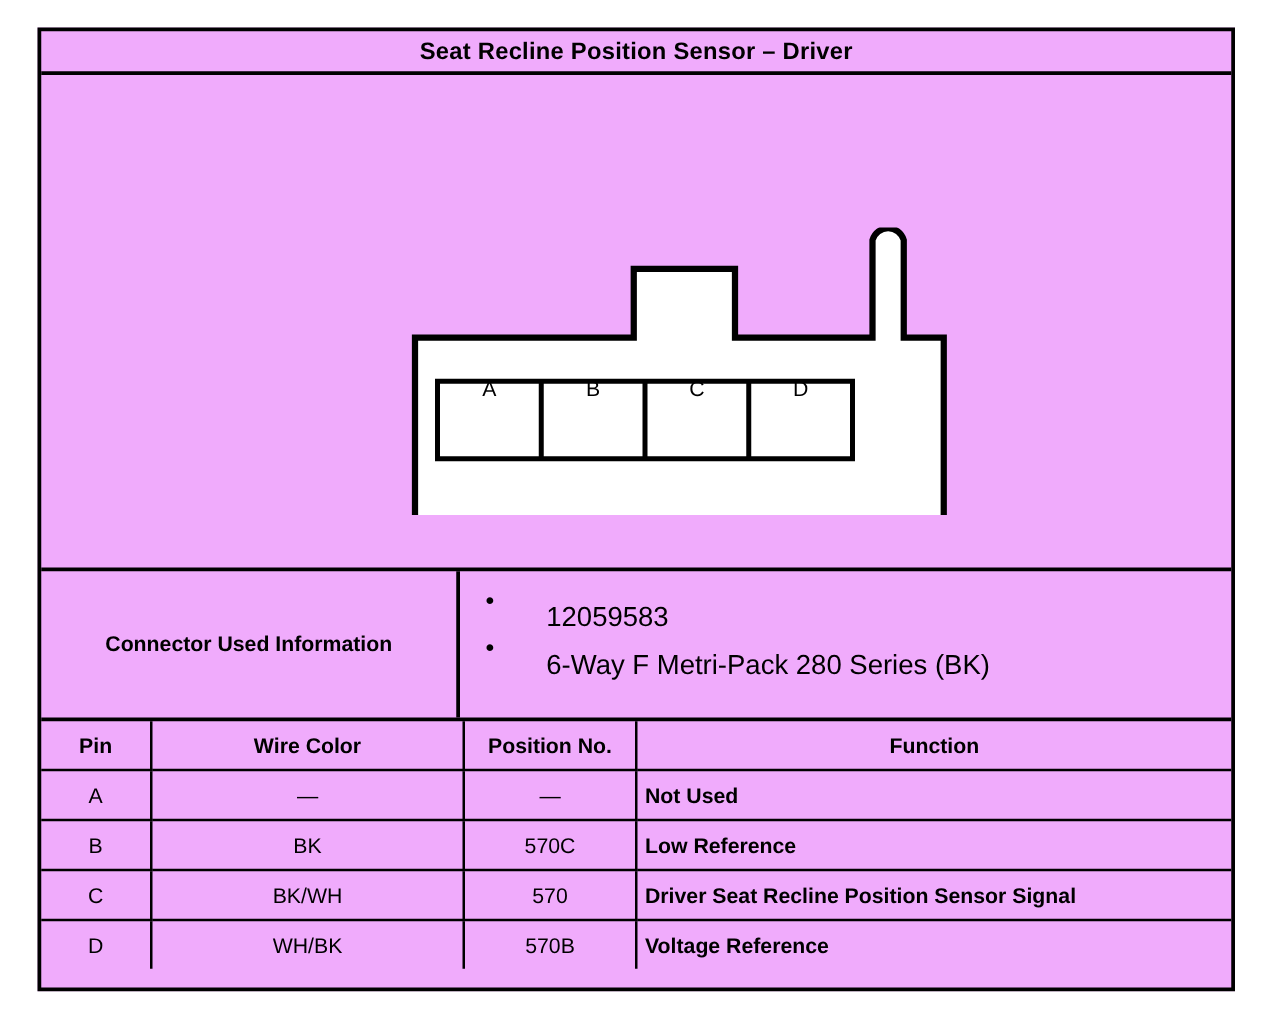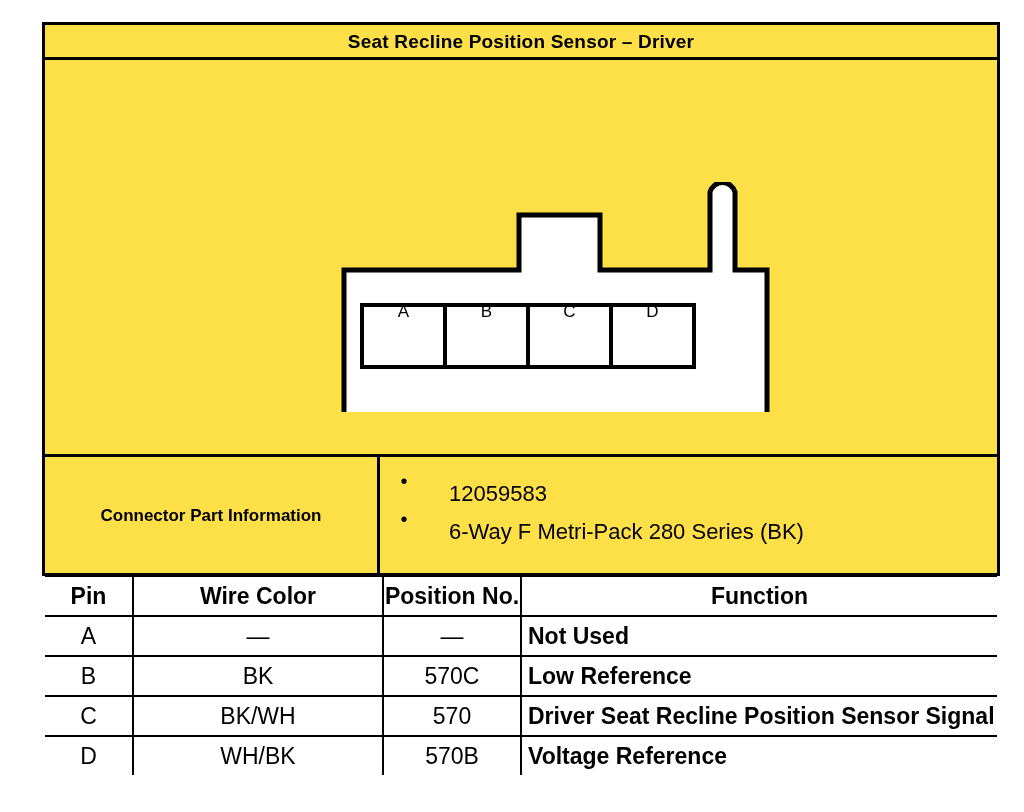"Seat Recline Position Sensor –" #sheet { background: #fde047 -> #f0abfc; height: 554px -> 771px; left: 42px -> 30px }
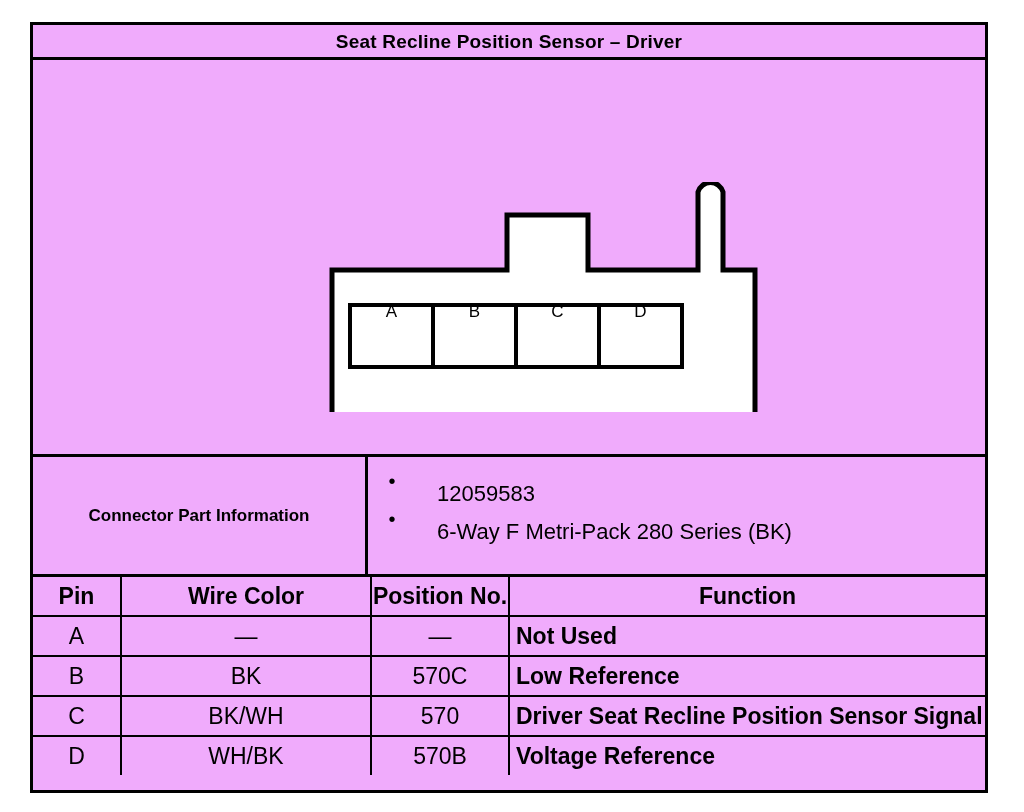"Connector Part Information" div.part-info-label { text: Part -> Used }
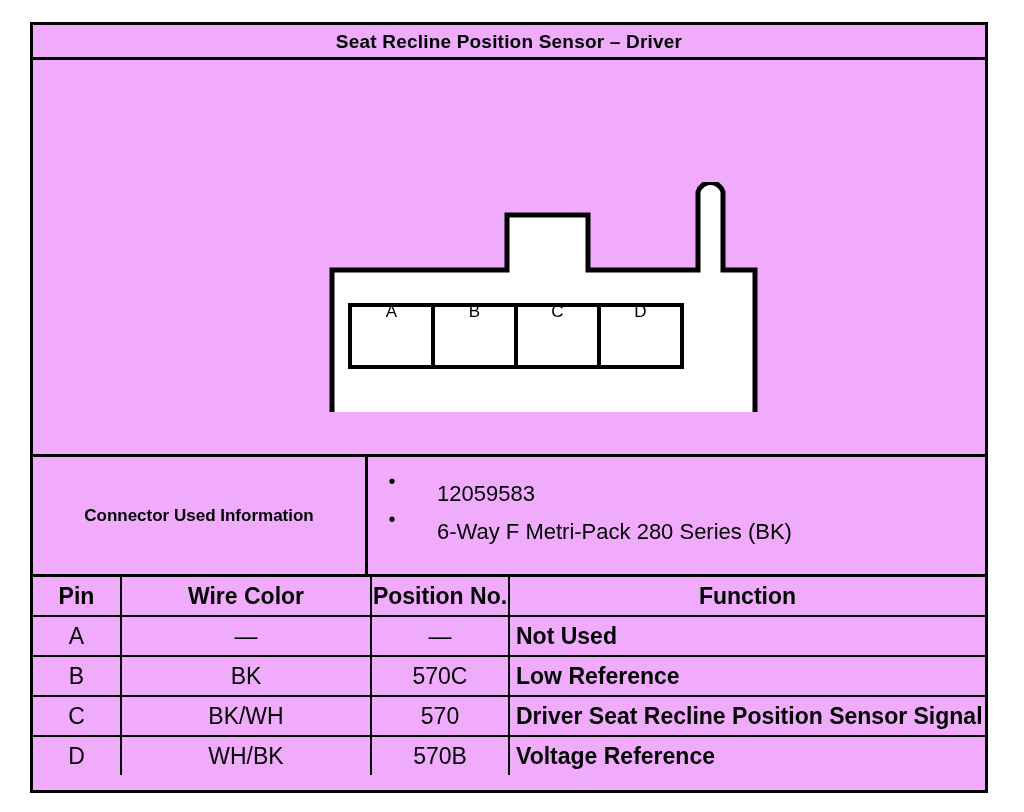"Pin" .pin-table th, .pin-table td { font-size: 23px -> 17px }
